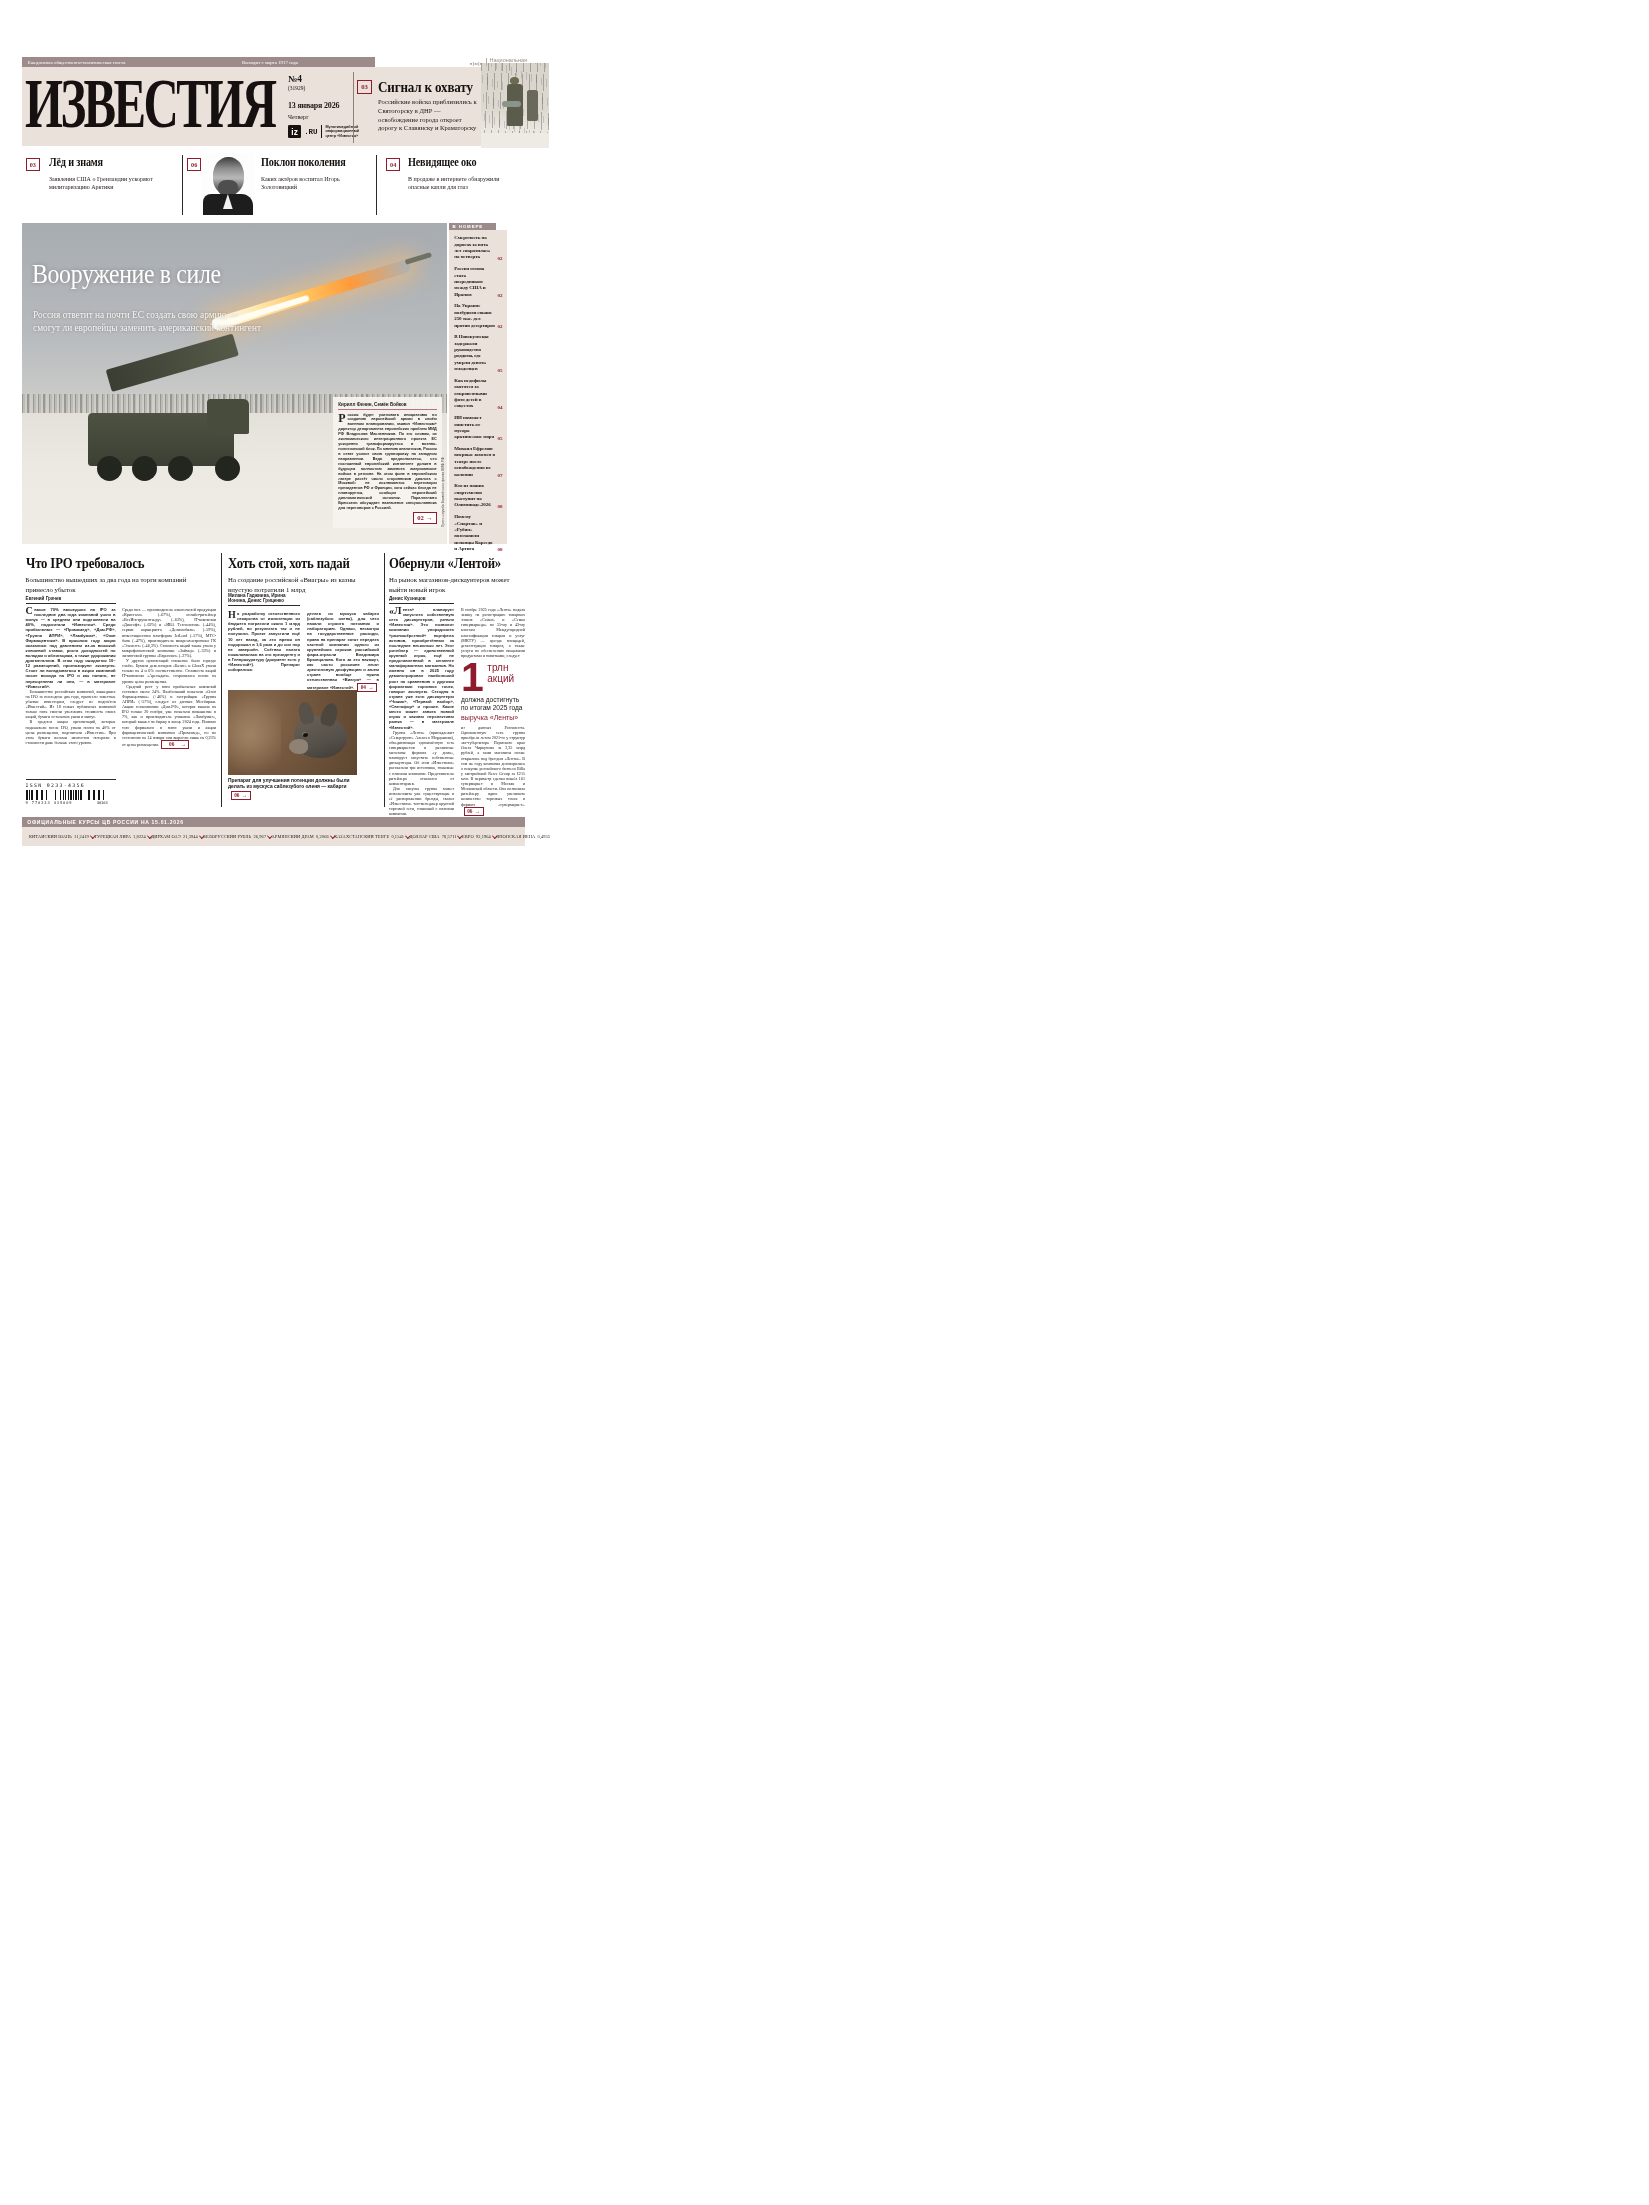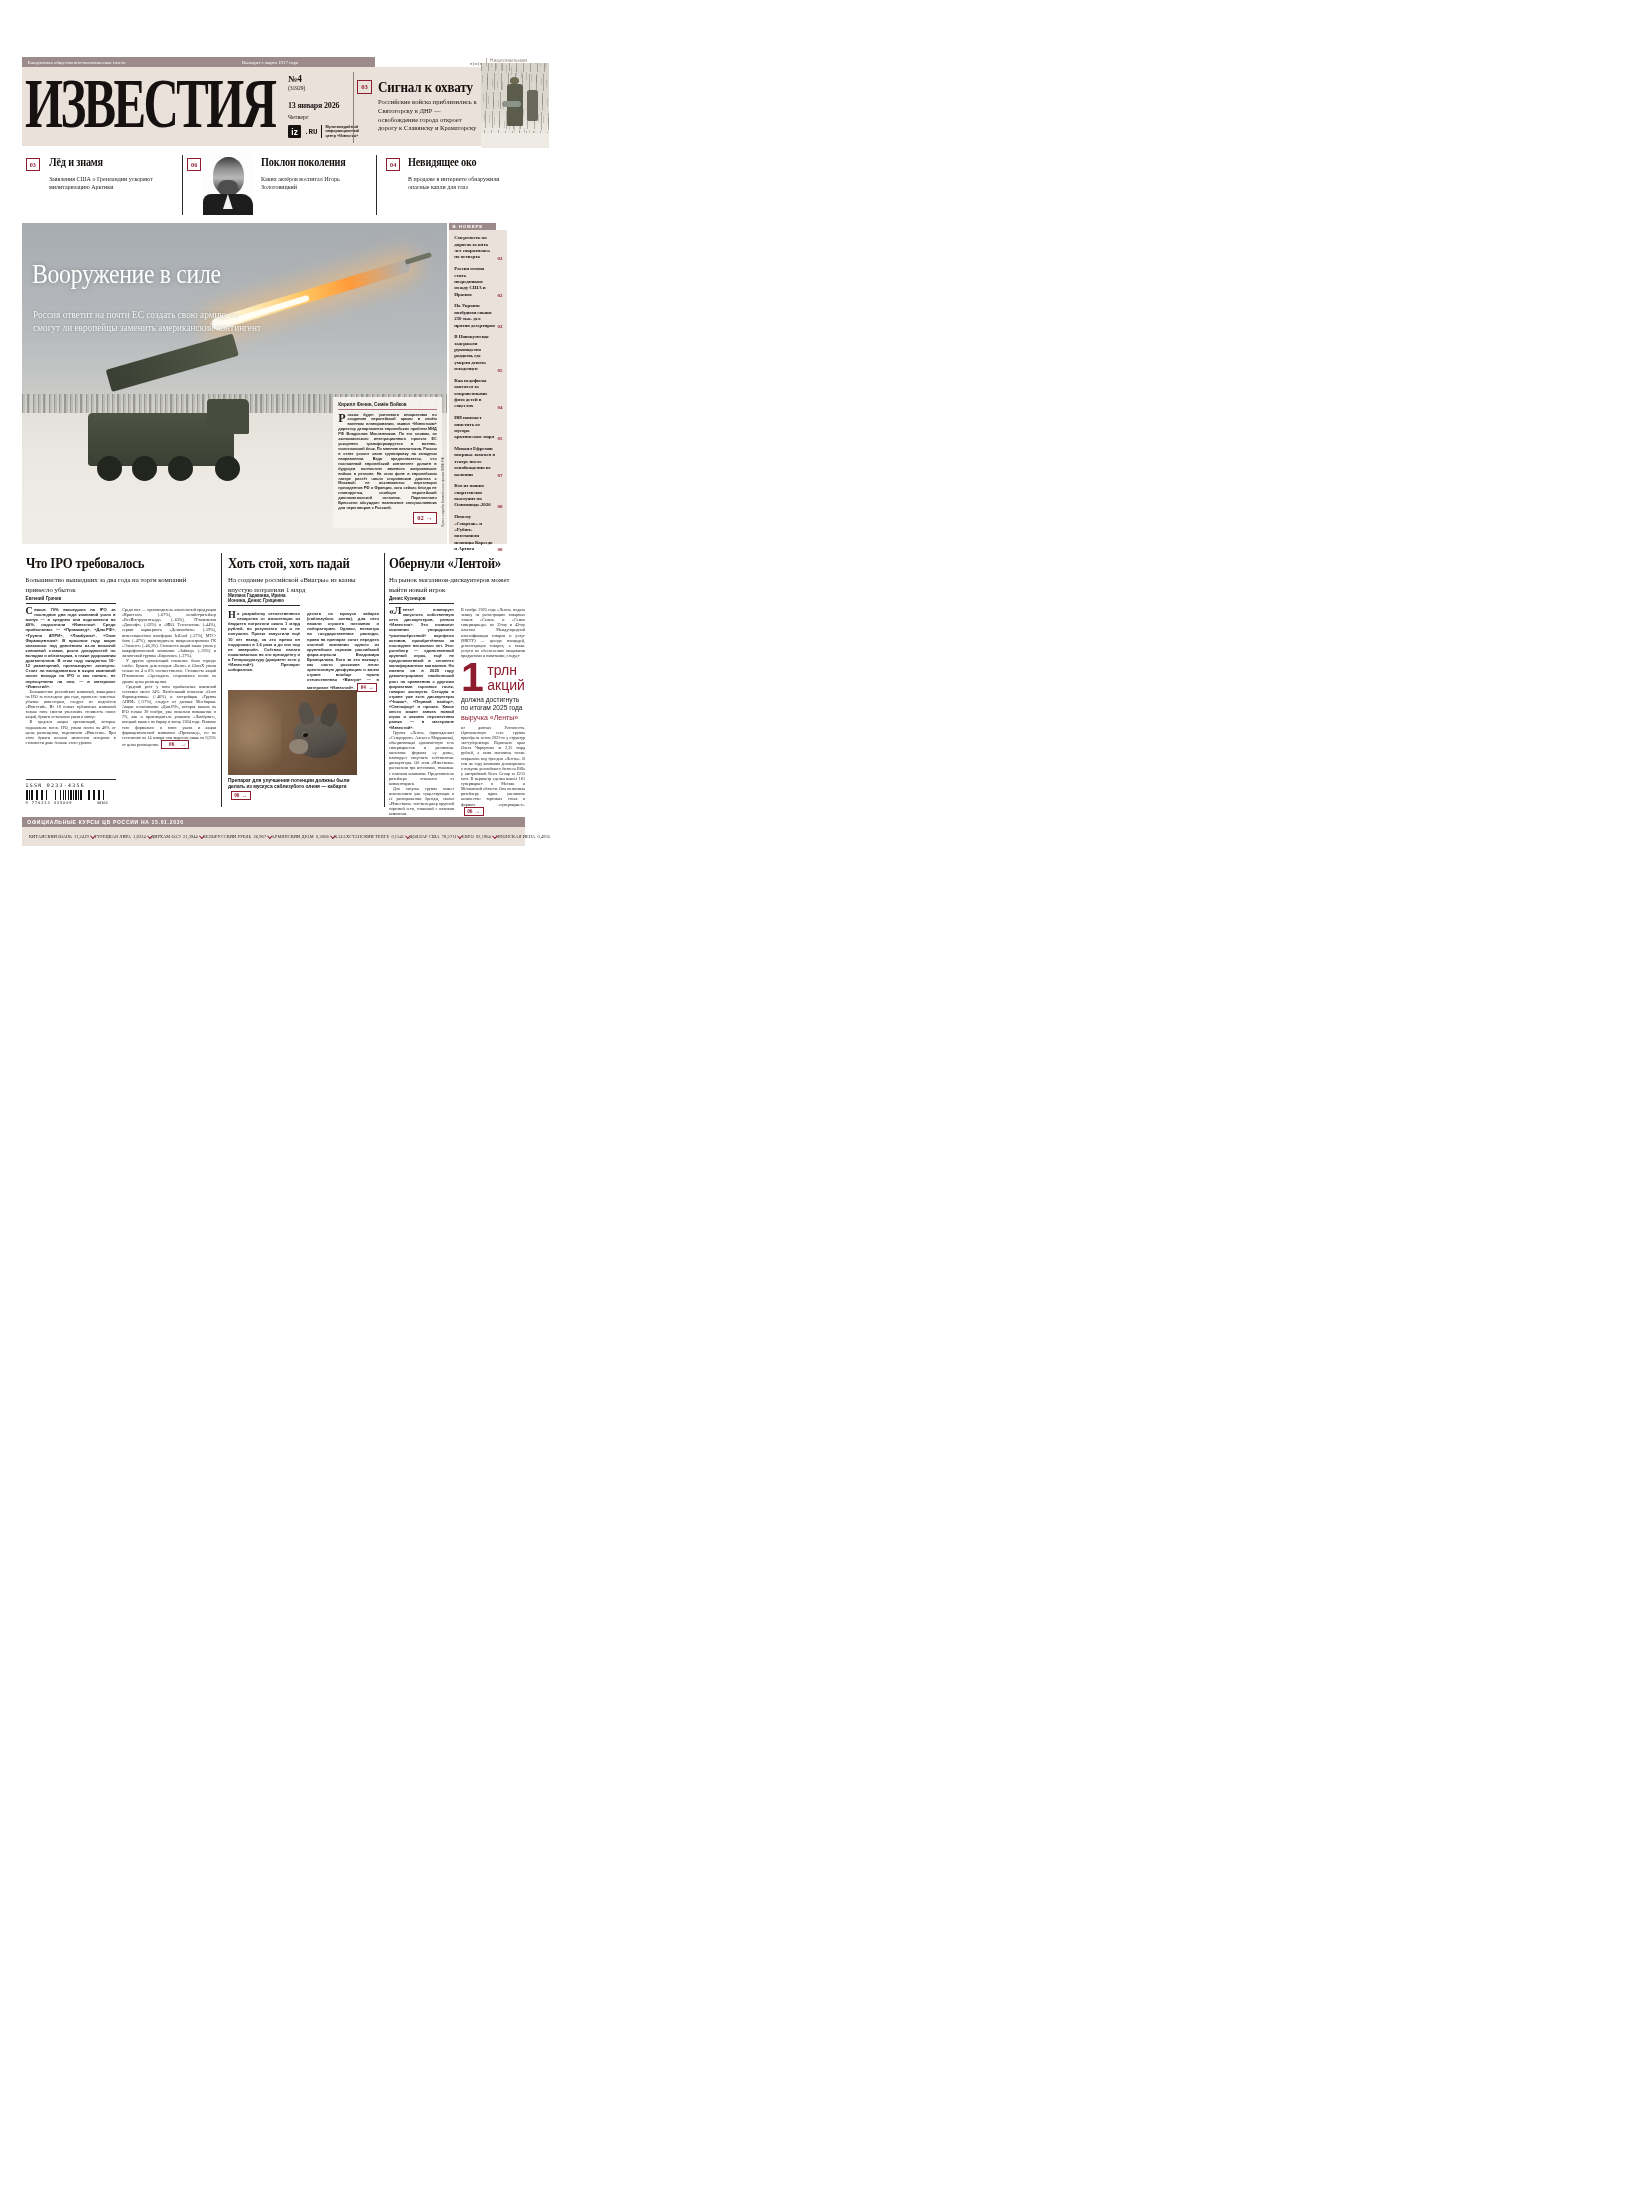"трлн" .fig-unit { font-size: 14px -> 10px }
